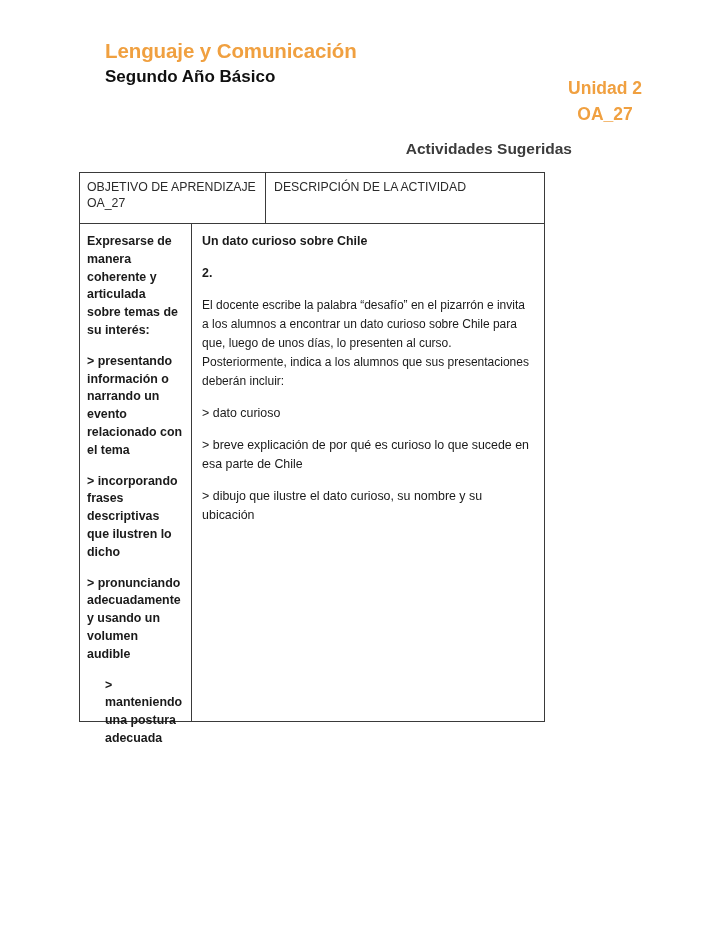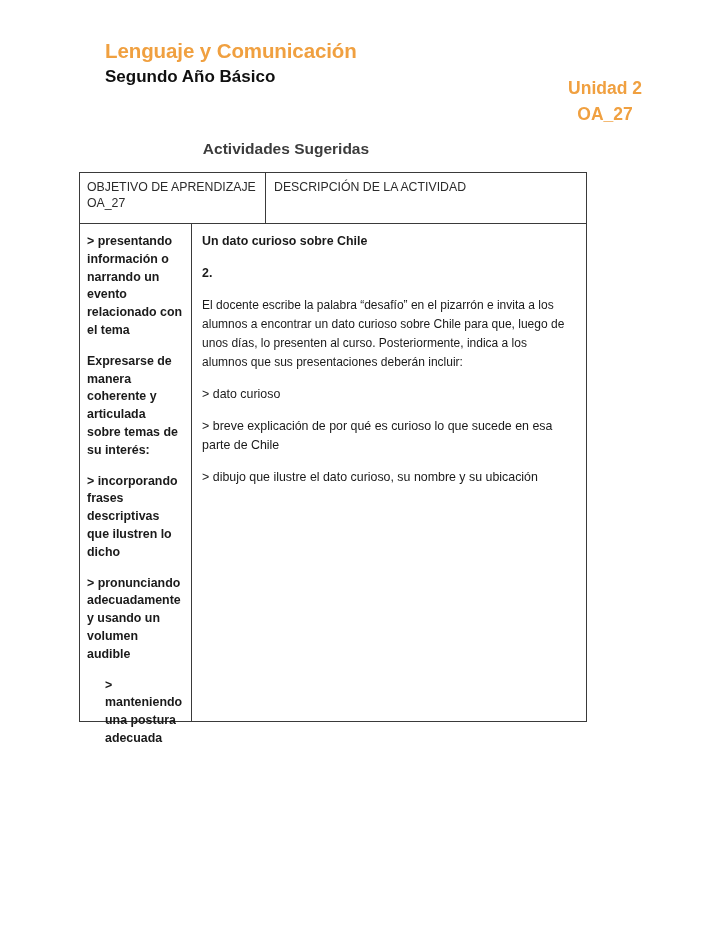"Actividades Sugeridas" .section-title { text-align: center -> right }
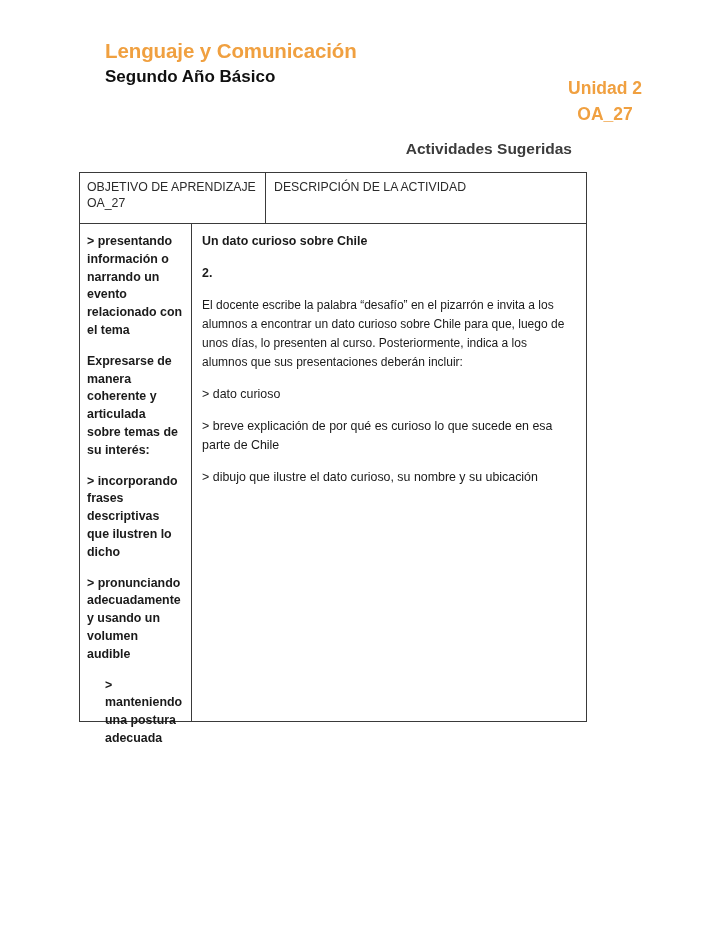"OBJETIVO DE APRENDIZAJE OA_27" .act-table { width: 508px -> 466px }
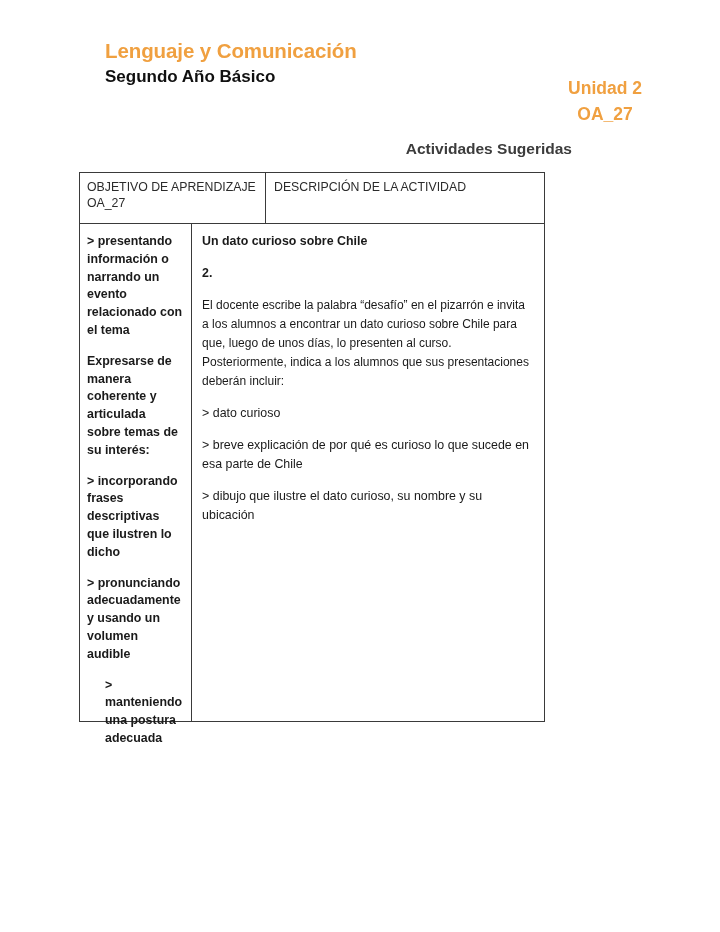"> presentando información o narrando" p.oa-line { order: before "Expresarse de manera coherente y" -> after "Expresarse de manera coherente y" }
